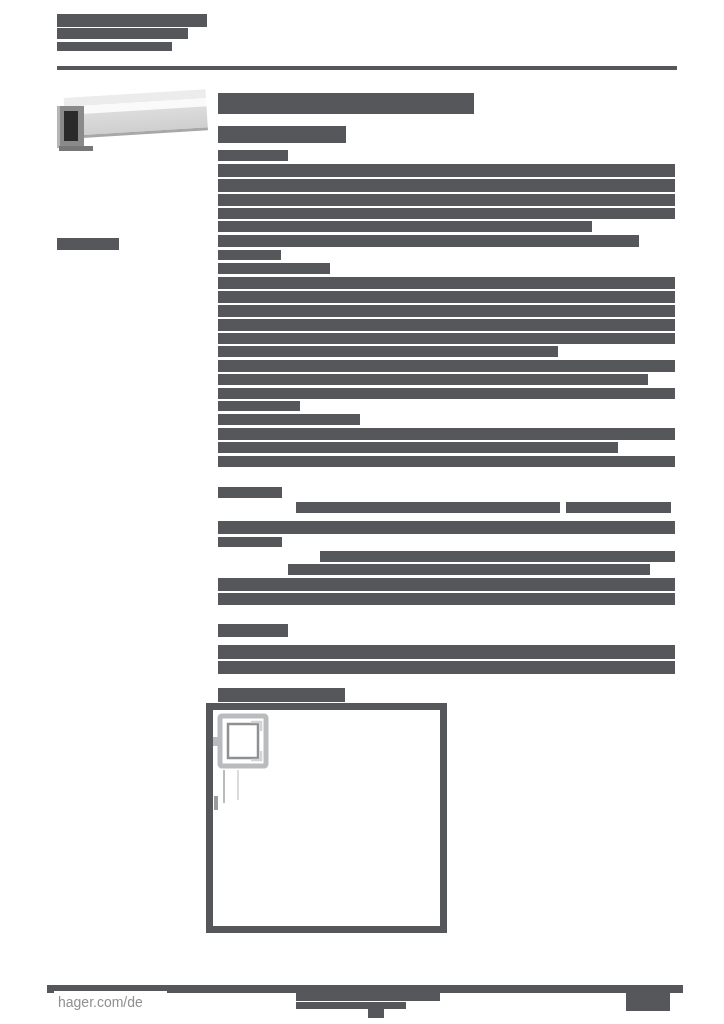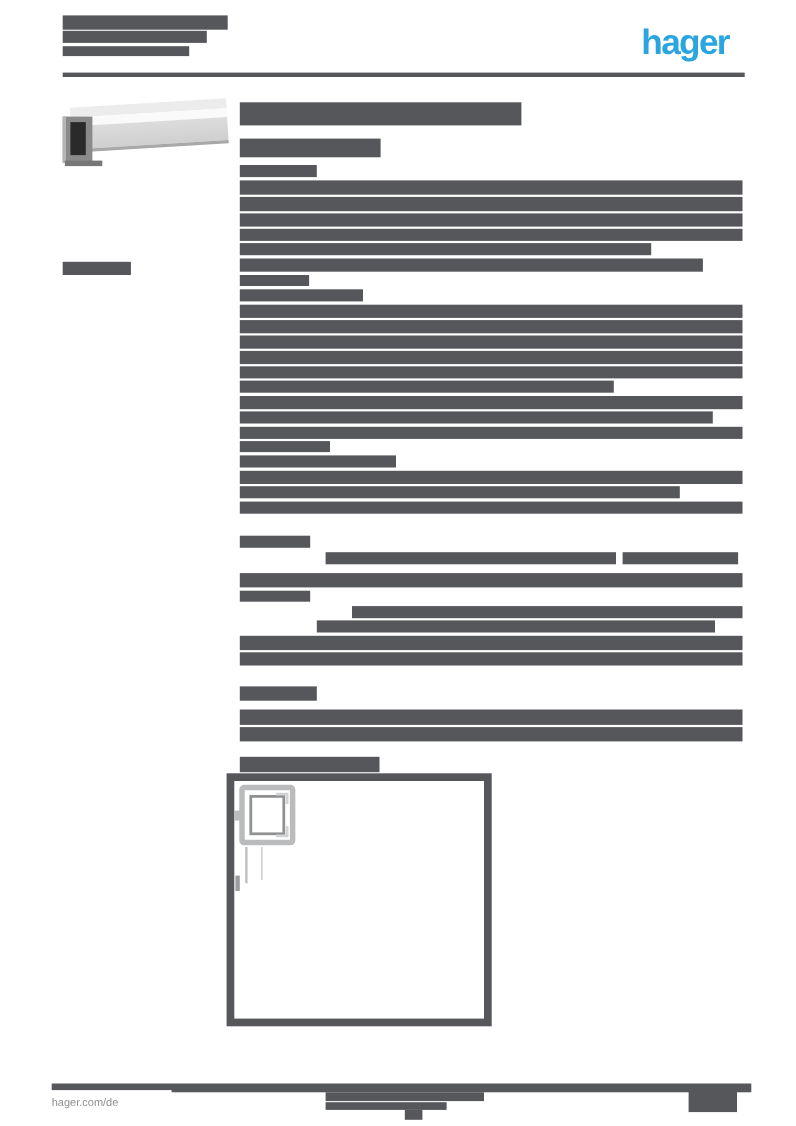"hager" div.logo { html: <div>hager</div> -> none }
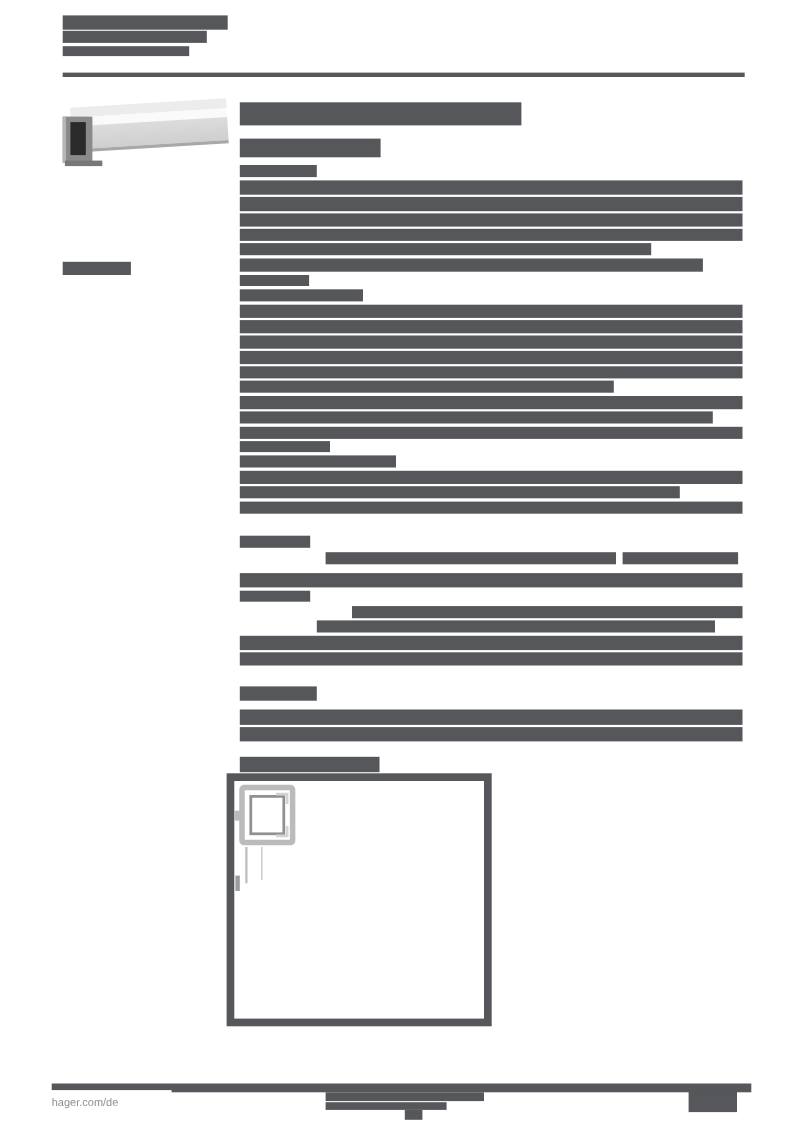"hager.com/de" .footer-urlbox { font-size: 10px -> 14px; left: 43px -> 54px }
